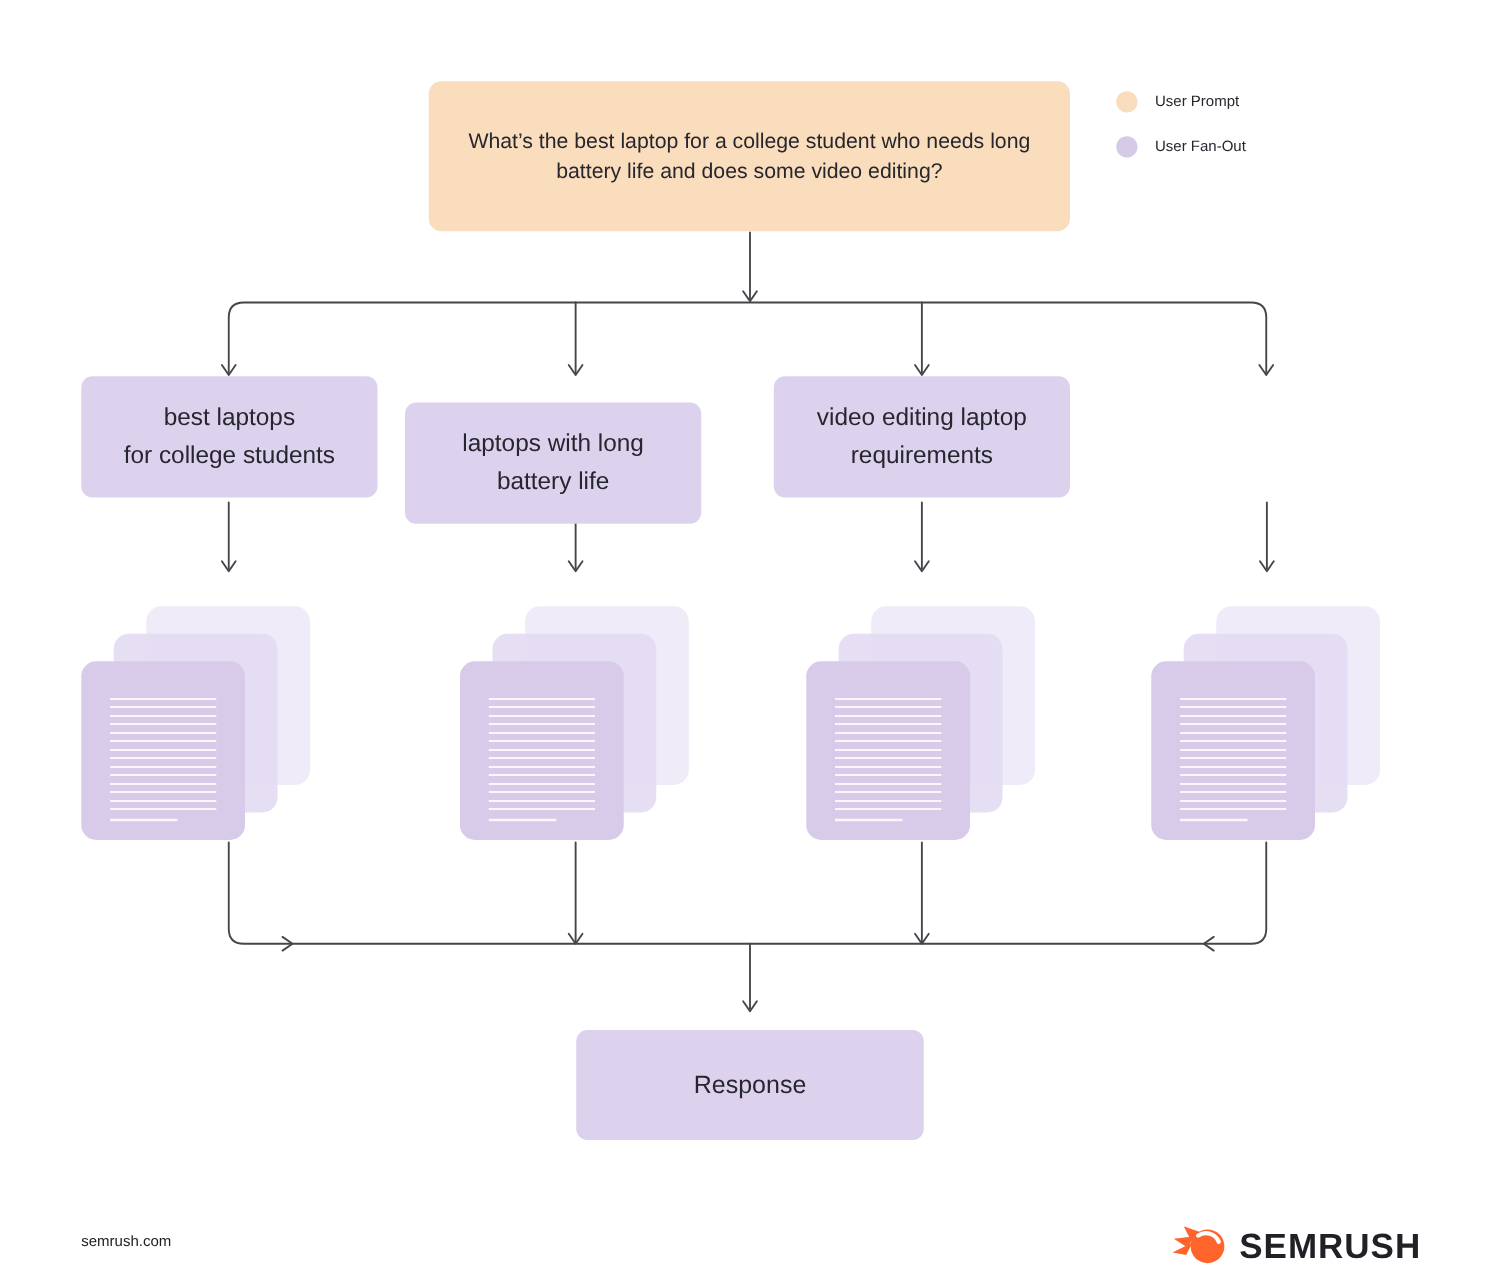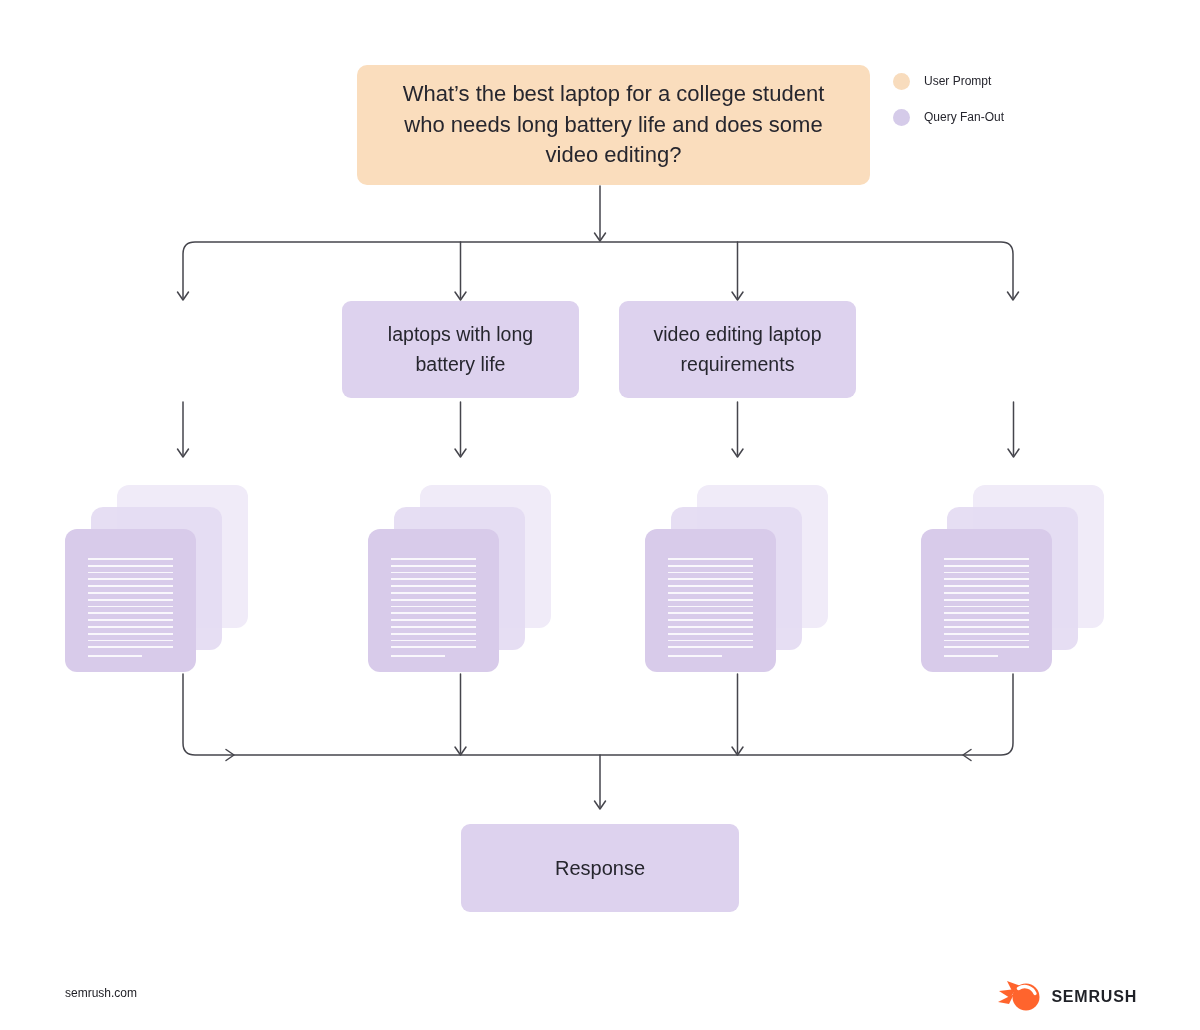"What’s the best laptop for" .prompt-box { font-size: 22px -> 17px; left: 357px -> 343px }
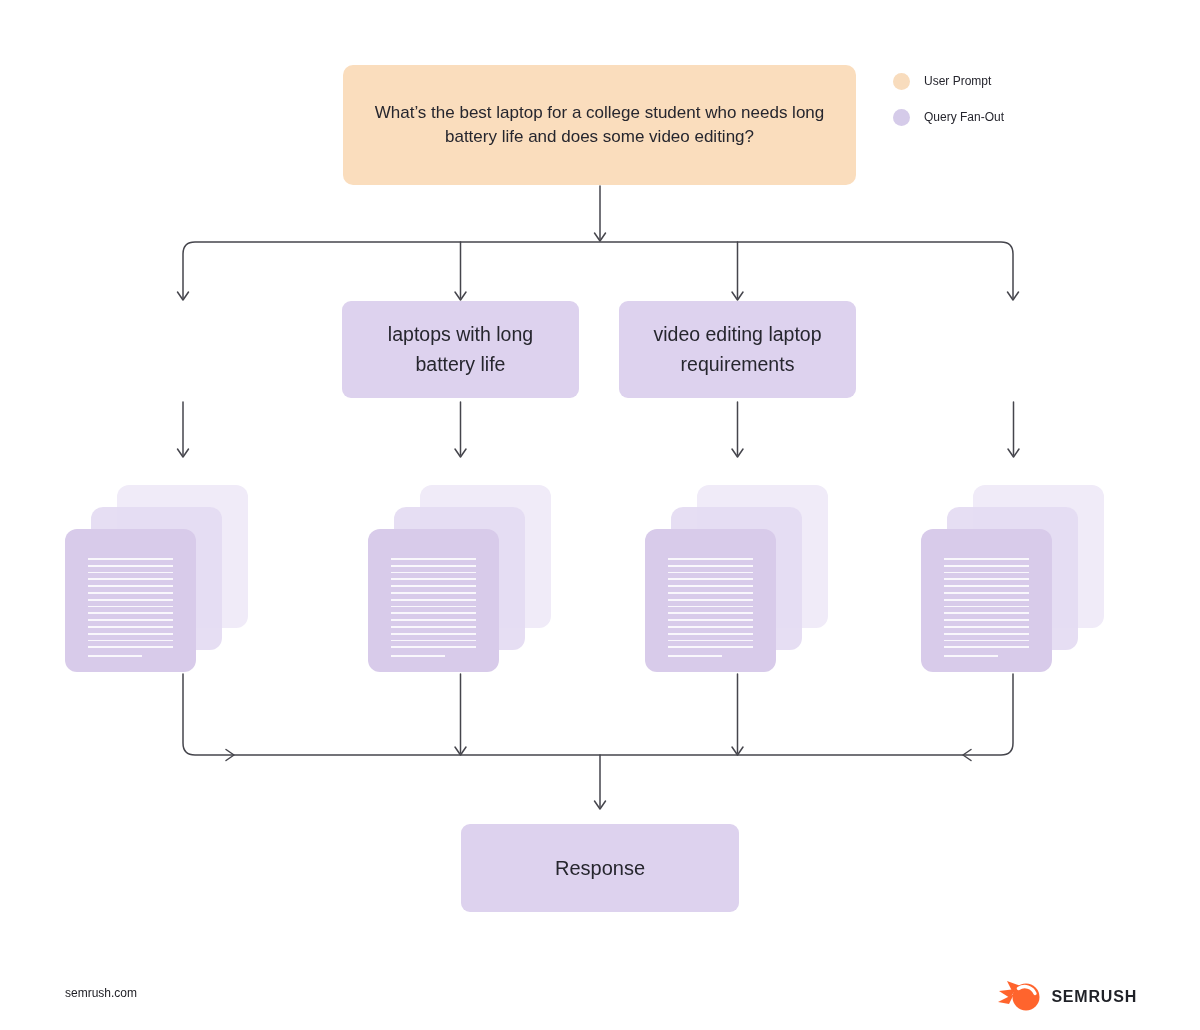"Query Fan-Out" span.legend-label { text: Query -> User }
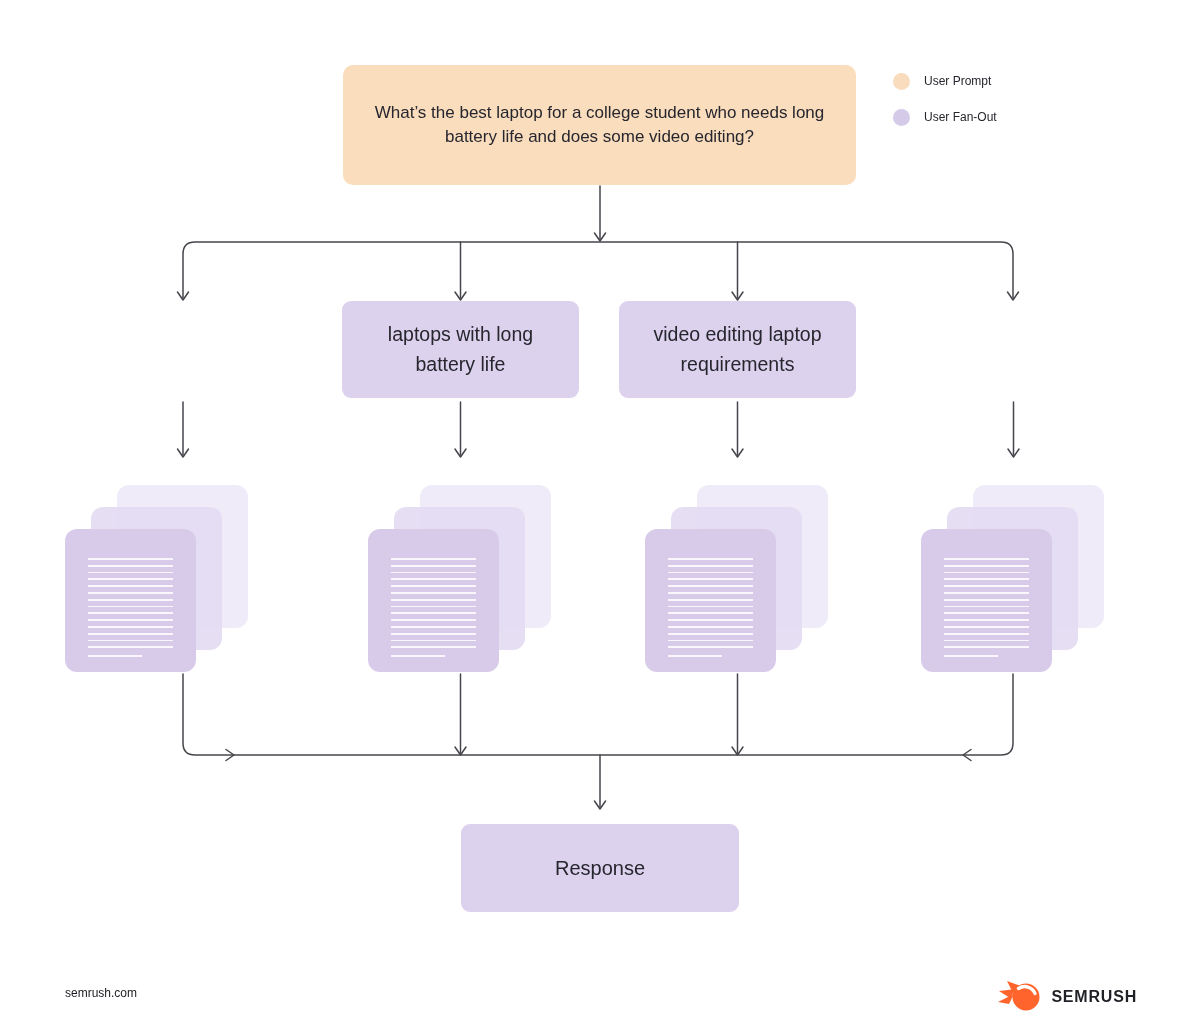"best laptops" div.node { html: none -> <div> <span>best laptops for college students</span> </div> }
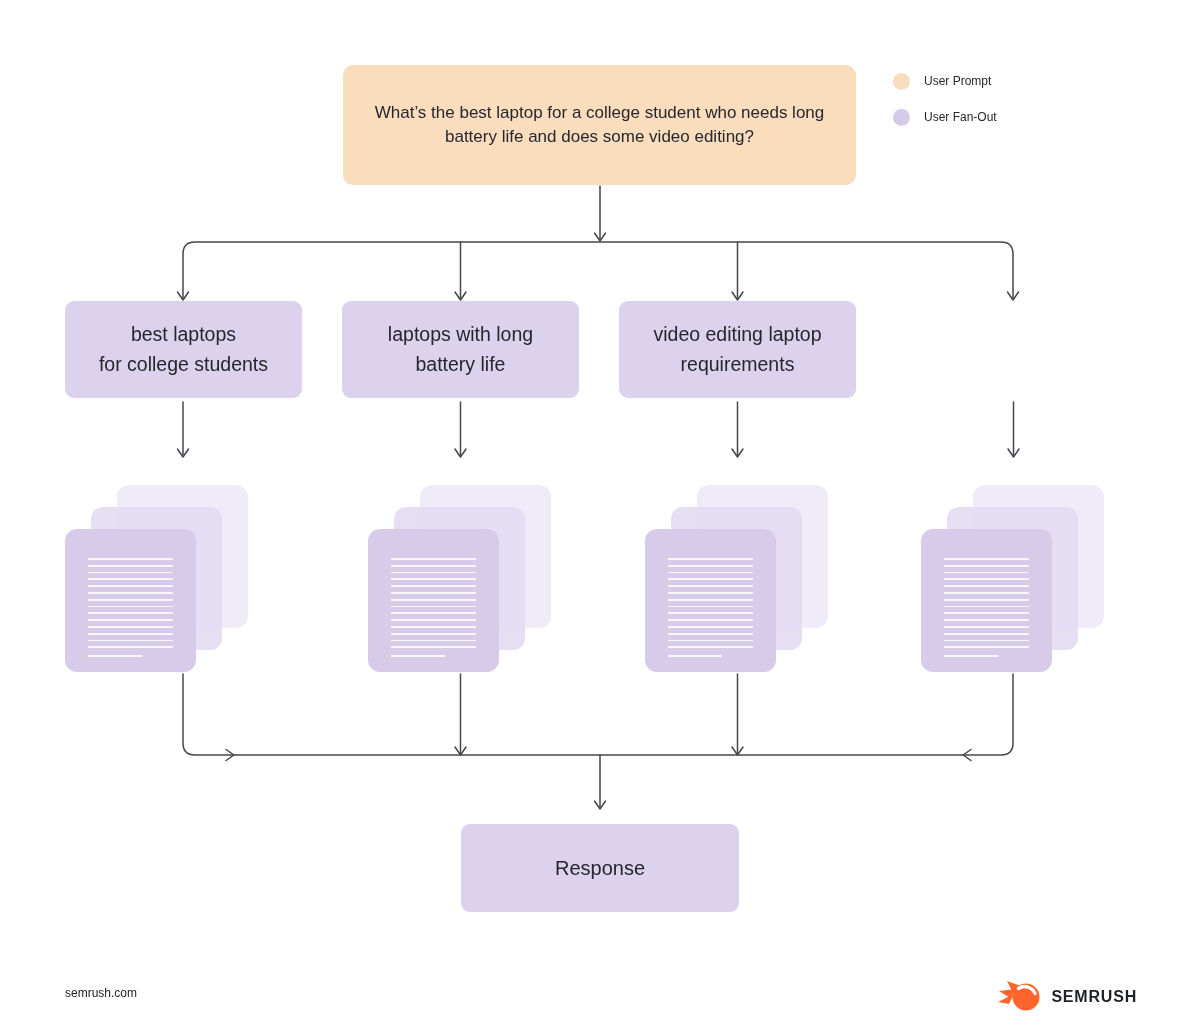"laptops with long" .q2 { left: 342px -> 324px; margin-top: none -> 21px }
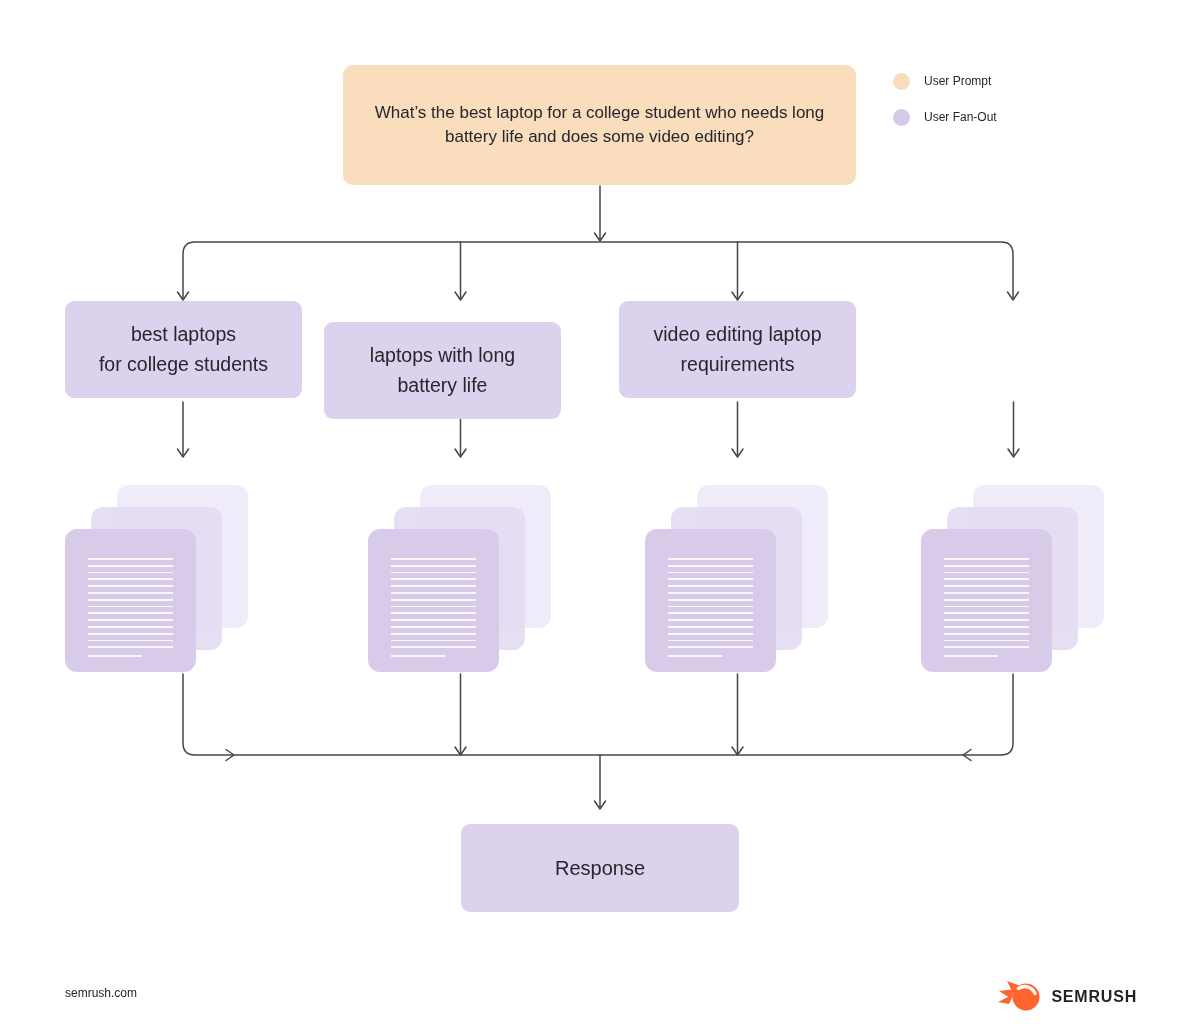"SEMRUSH" .brand-wordmark { font-size: 16px -> 28px }
